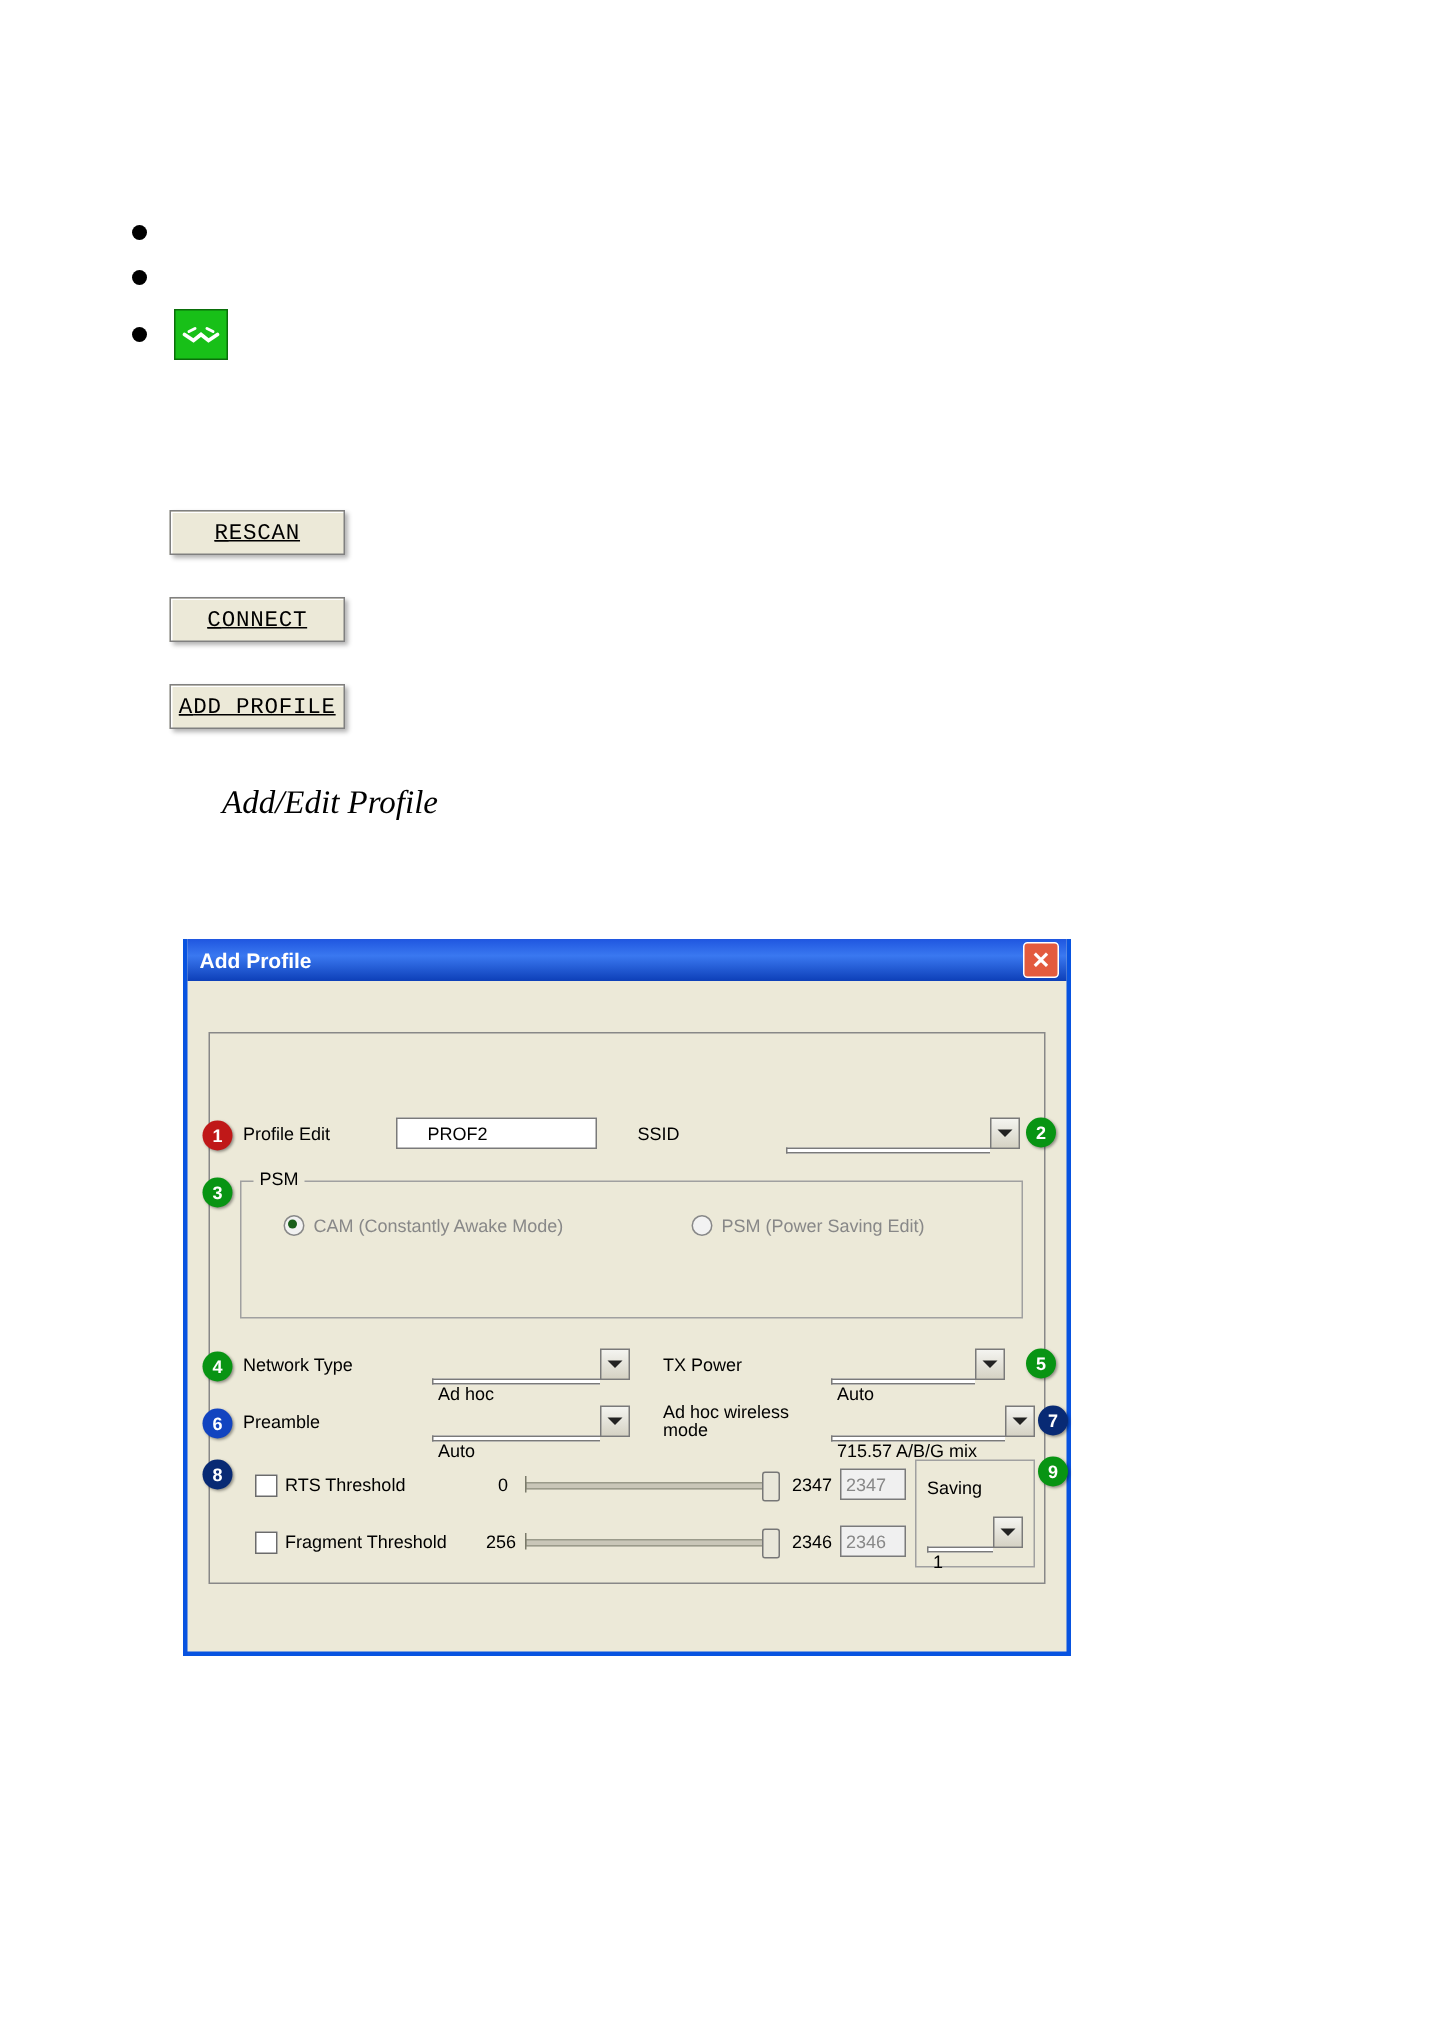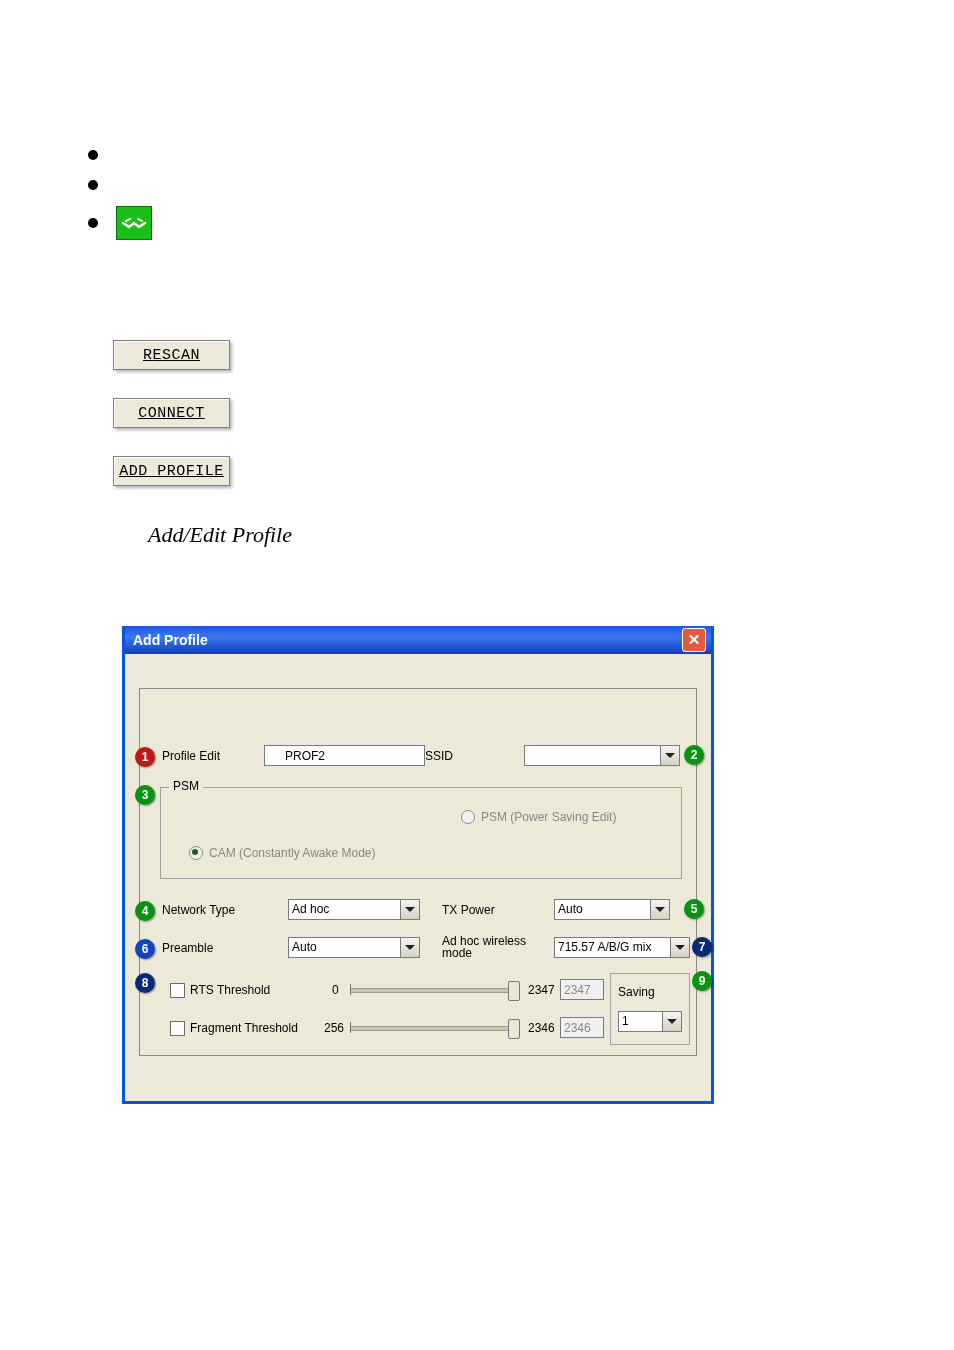"PROF2" input.txt { width: 161px -> 134px }
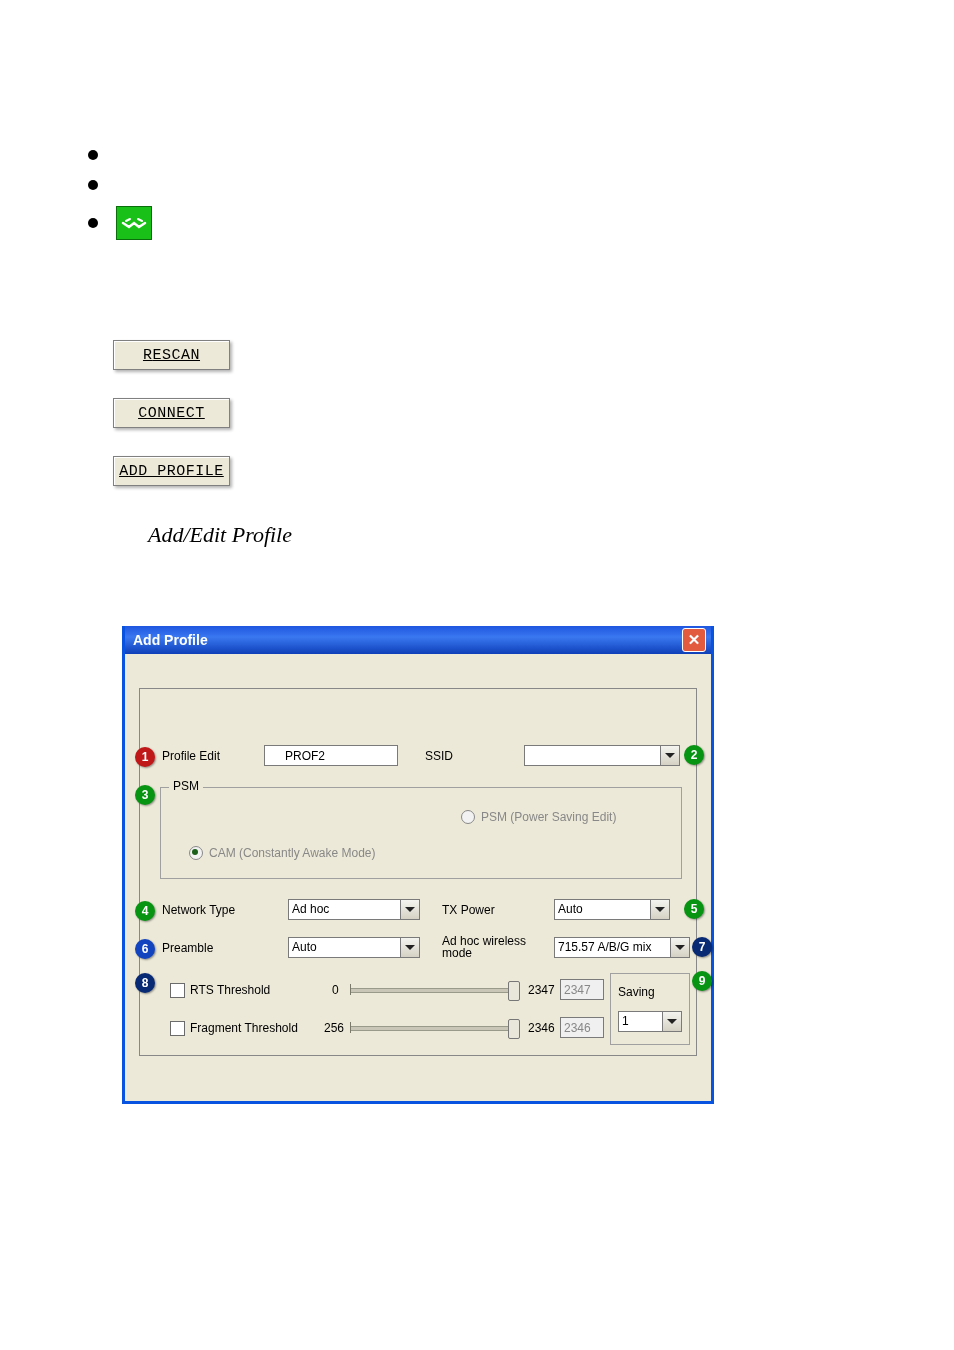"CAM (Constantly Awake Mode)" div.radio-row { margin-top: 36px -> none }
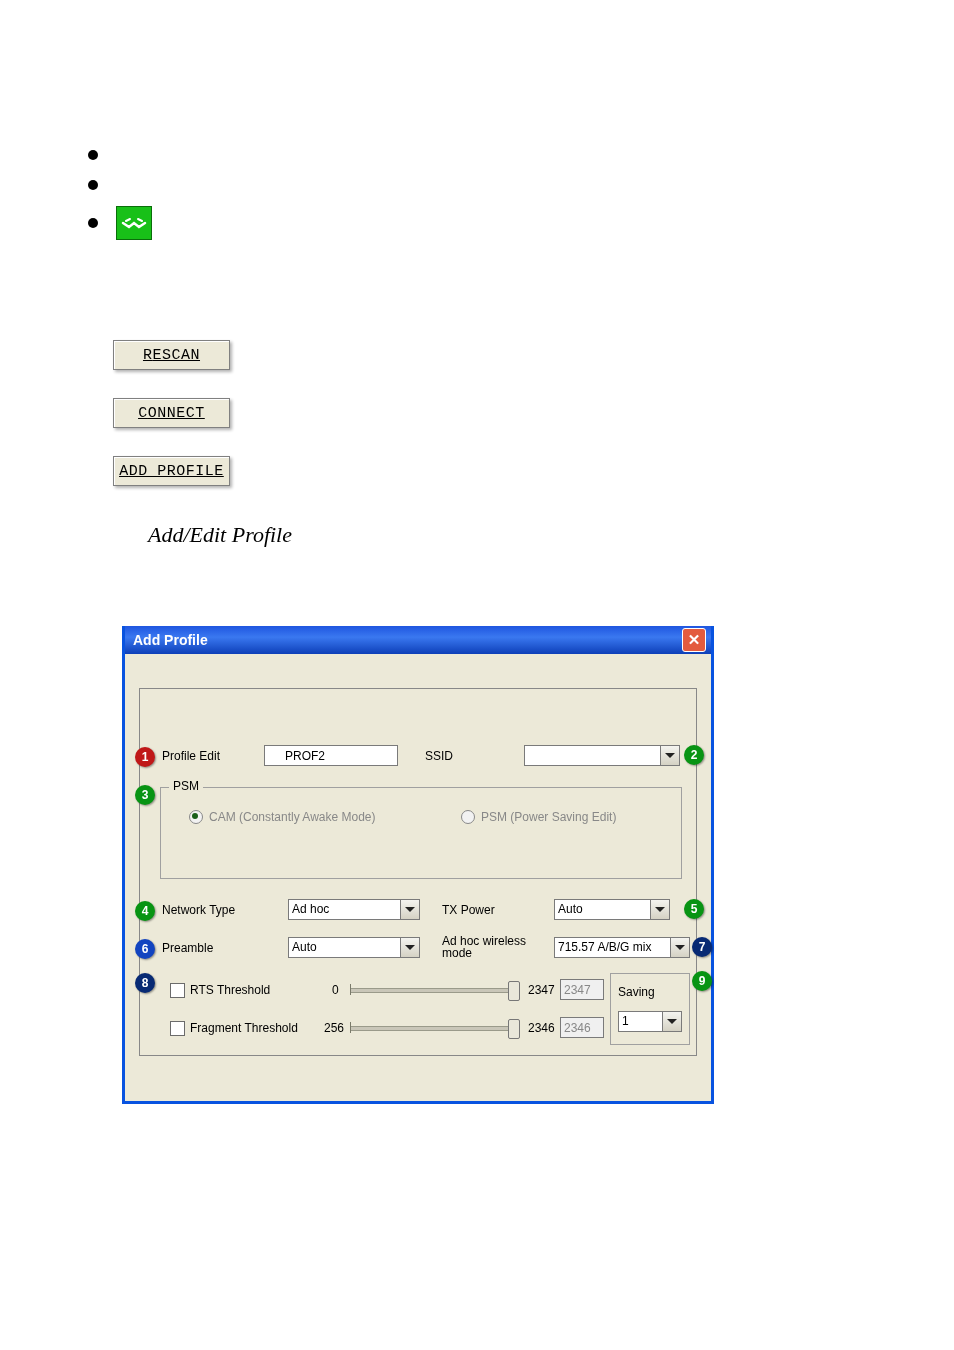"Ad hoc" .cmb .field { margin-top: none -> 20px }
